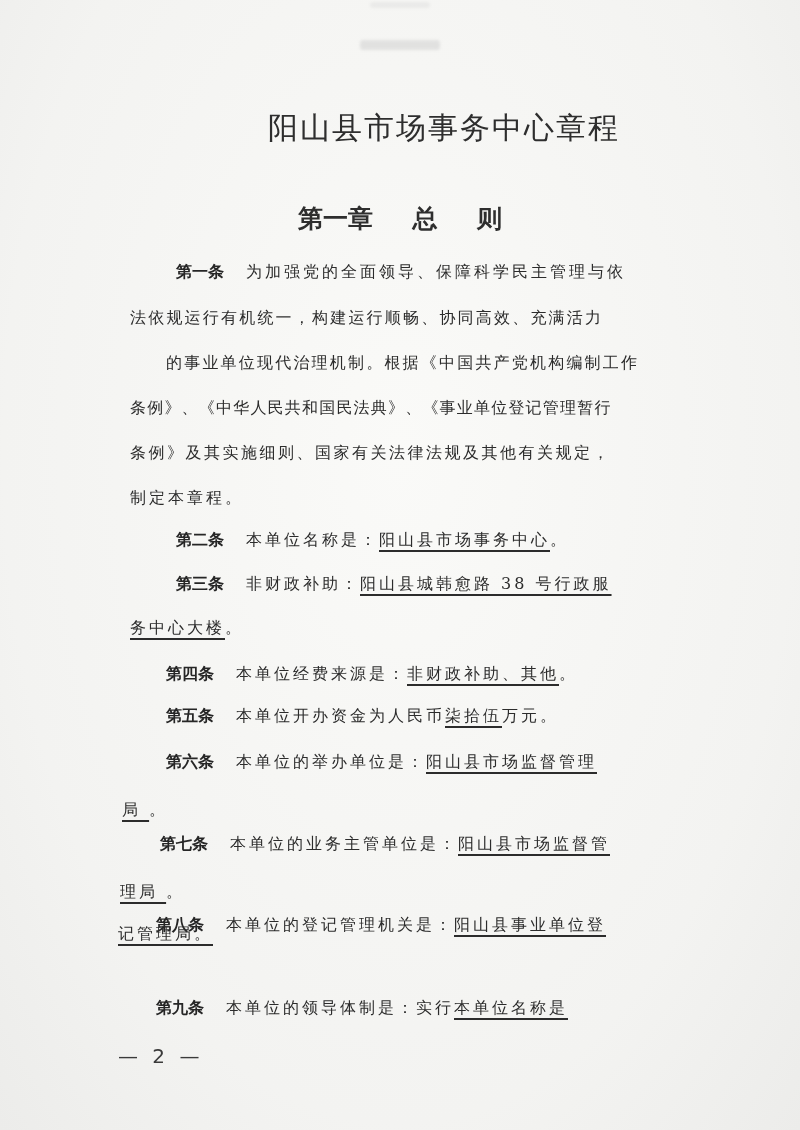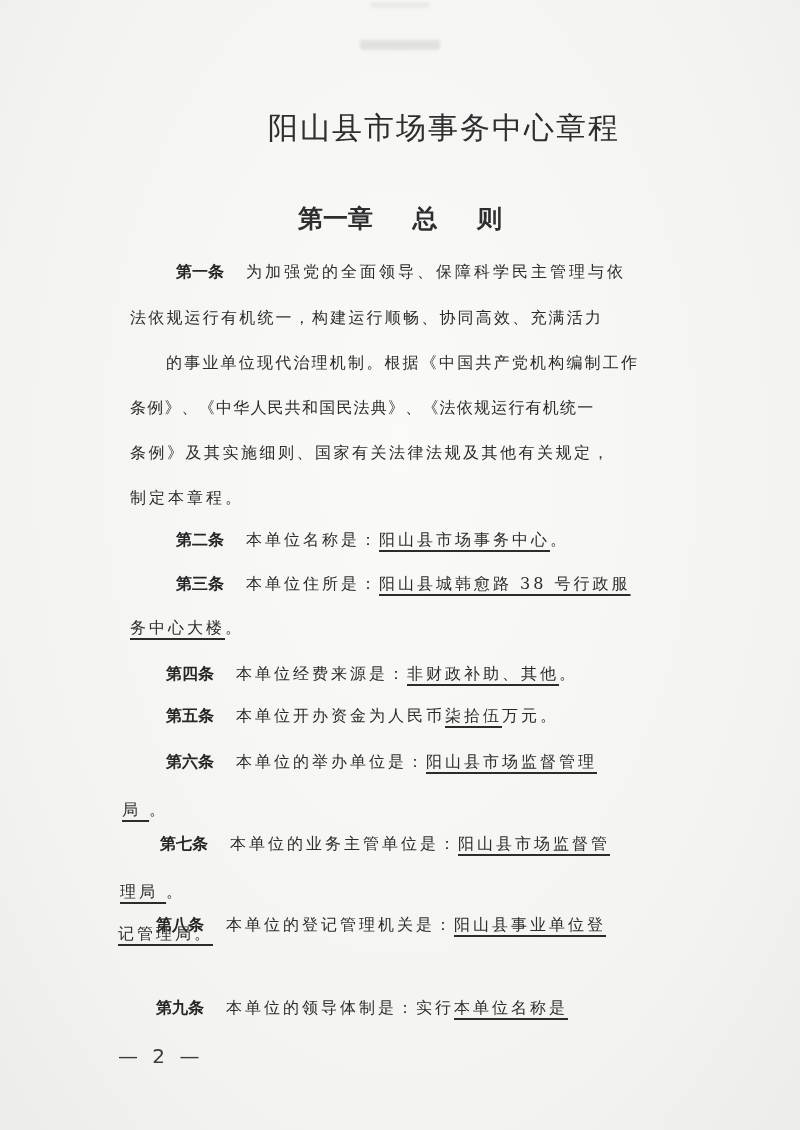"条例》、《中华人民共和国民法典》、《法依规运行有机统一" span { text: 法依规运行有机统一 -> 事业单位登记管理暂行 }
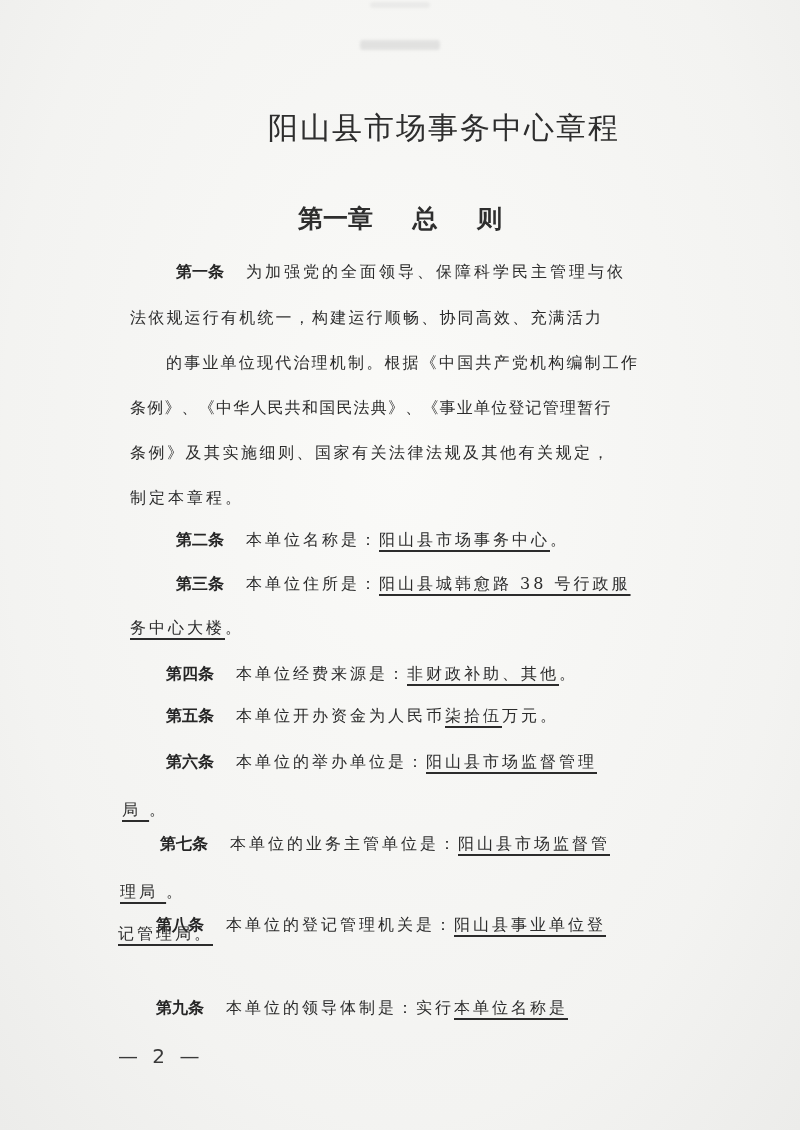"本单位住所是：" span { text: 本单位住所是 -> 非财政补助 }
